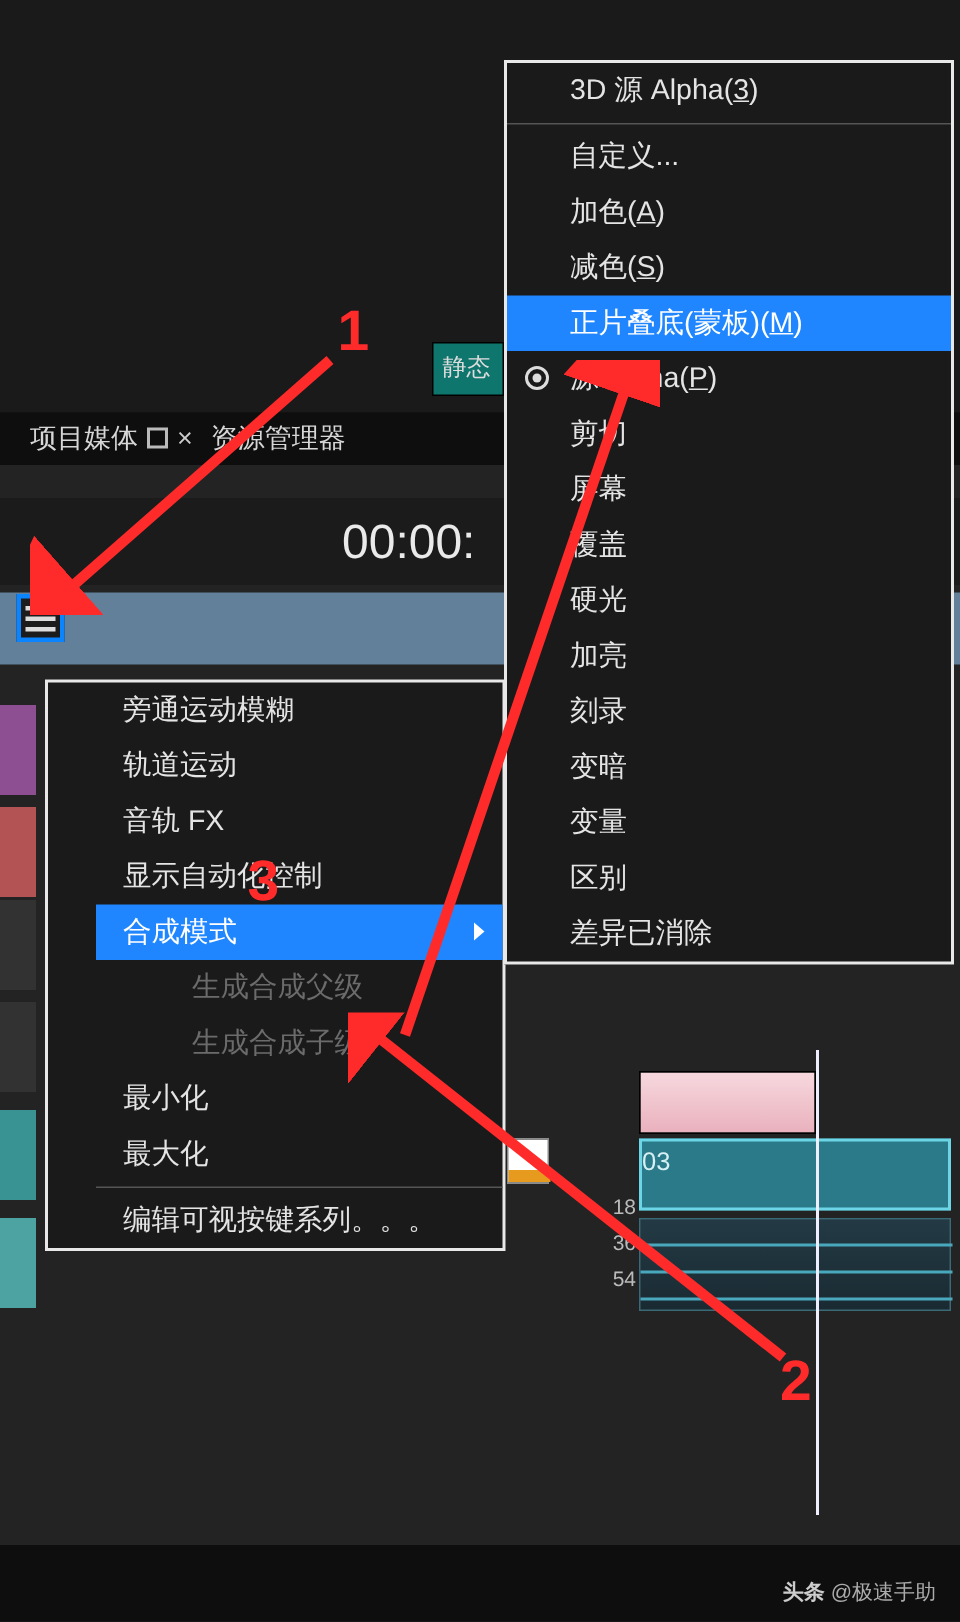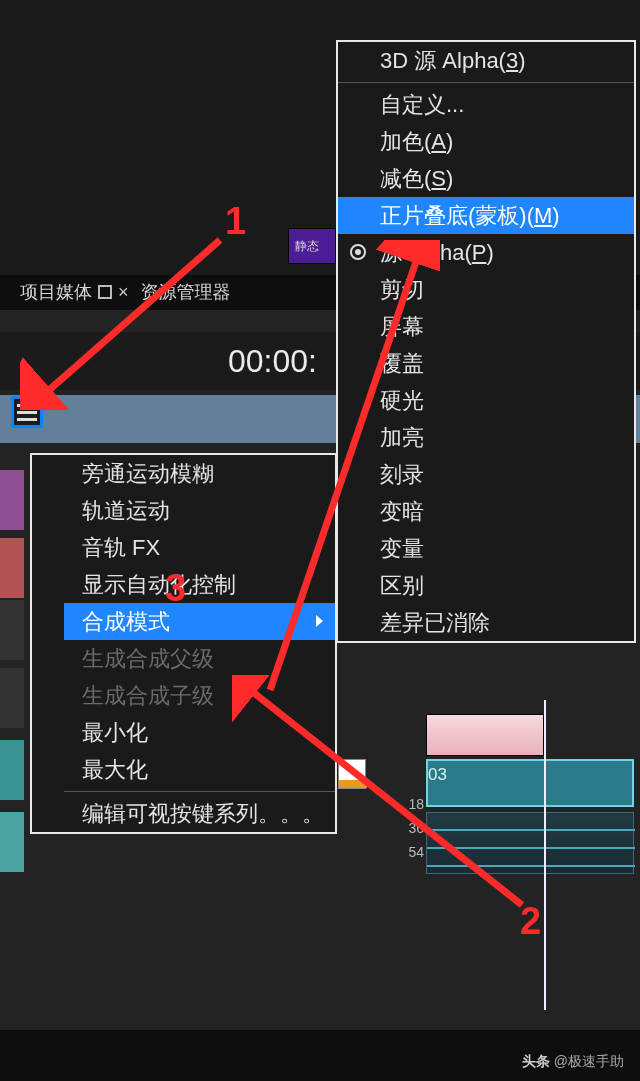"3D 源 Alpha(3)" .menu { font-size: 22px -> 19px }
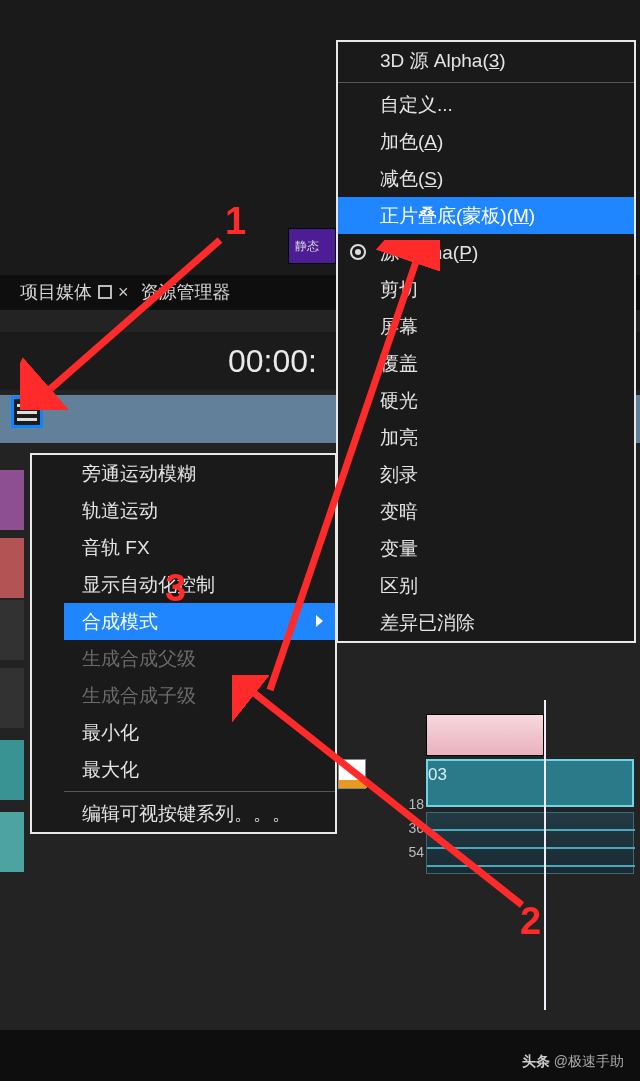"静态" .static-bar { background: #4c1d95 -> #0f766e; font-size: 12px -> 16px }
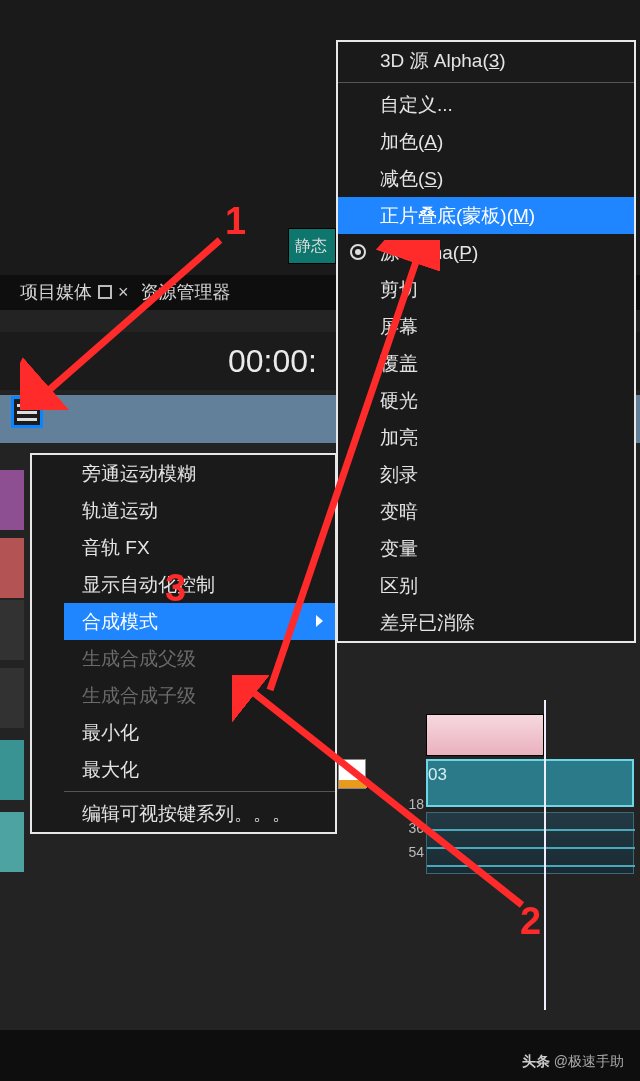"生成合成父级" .menu .item.disabled { margin-left: none -> 46px }
